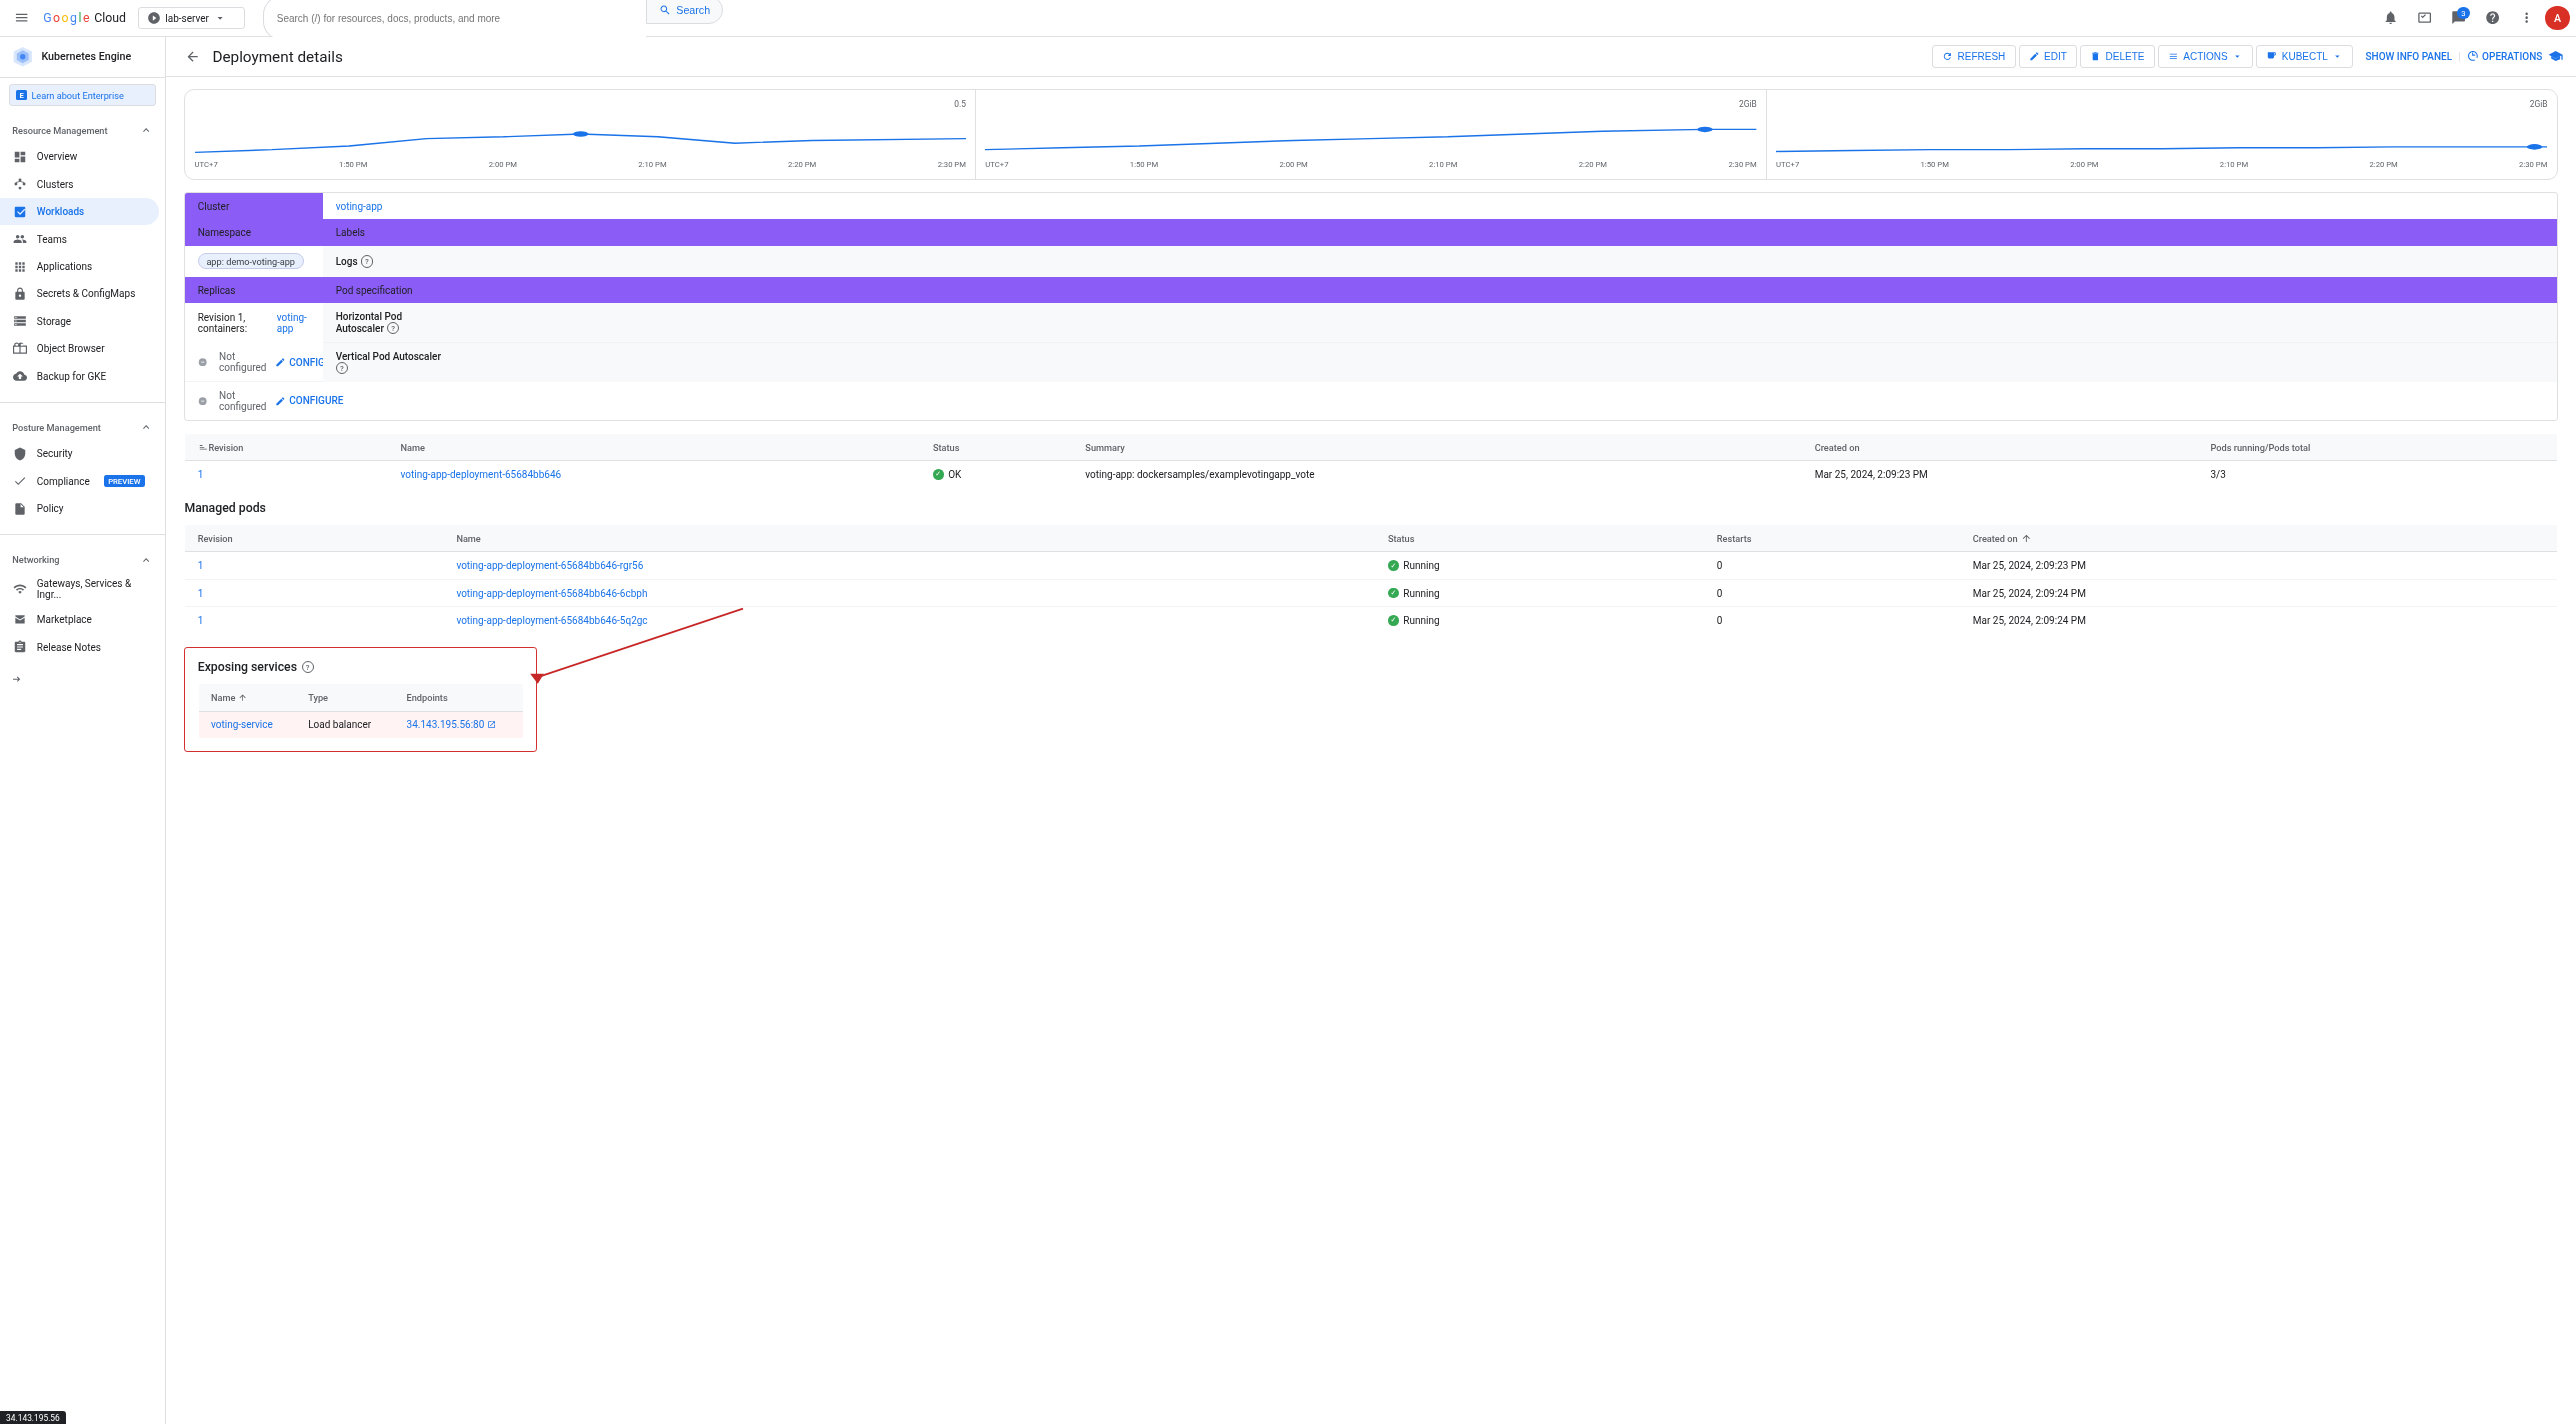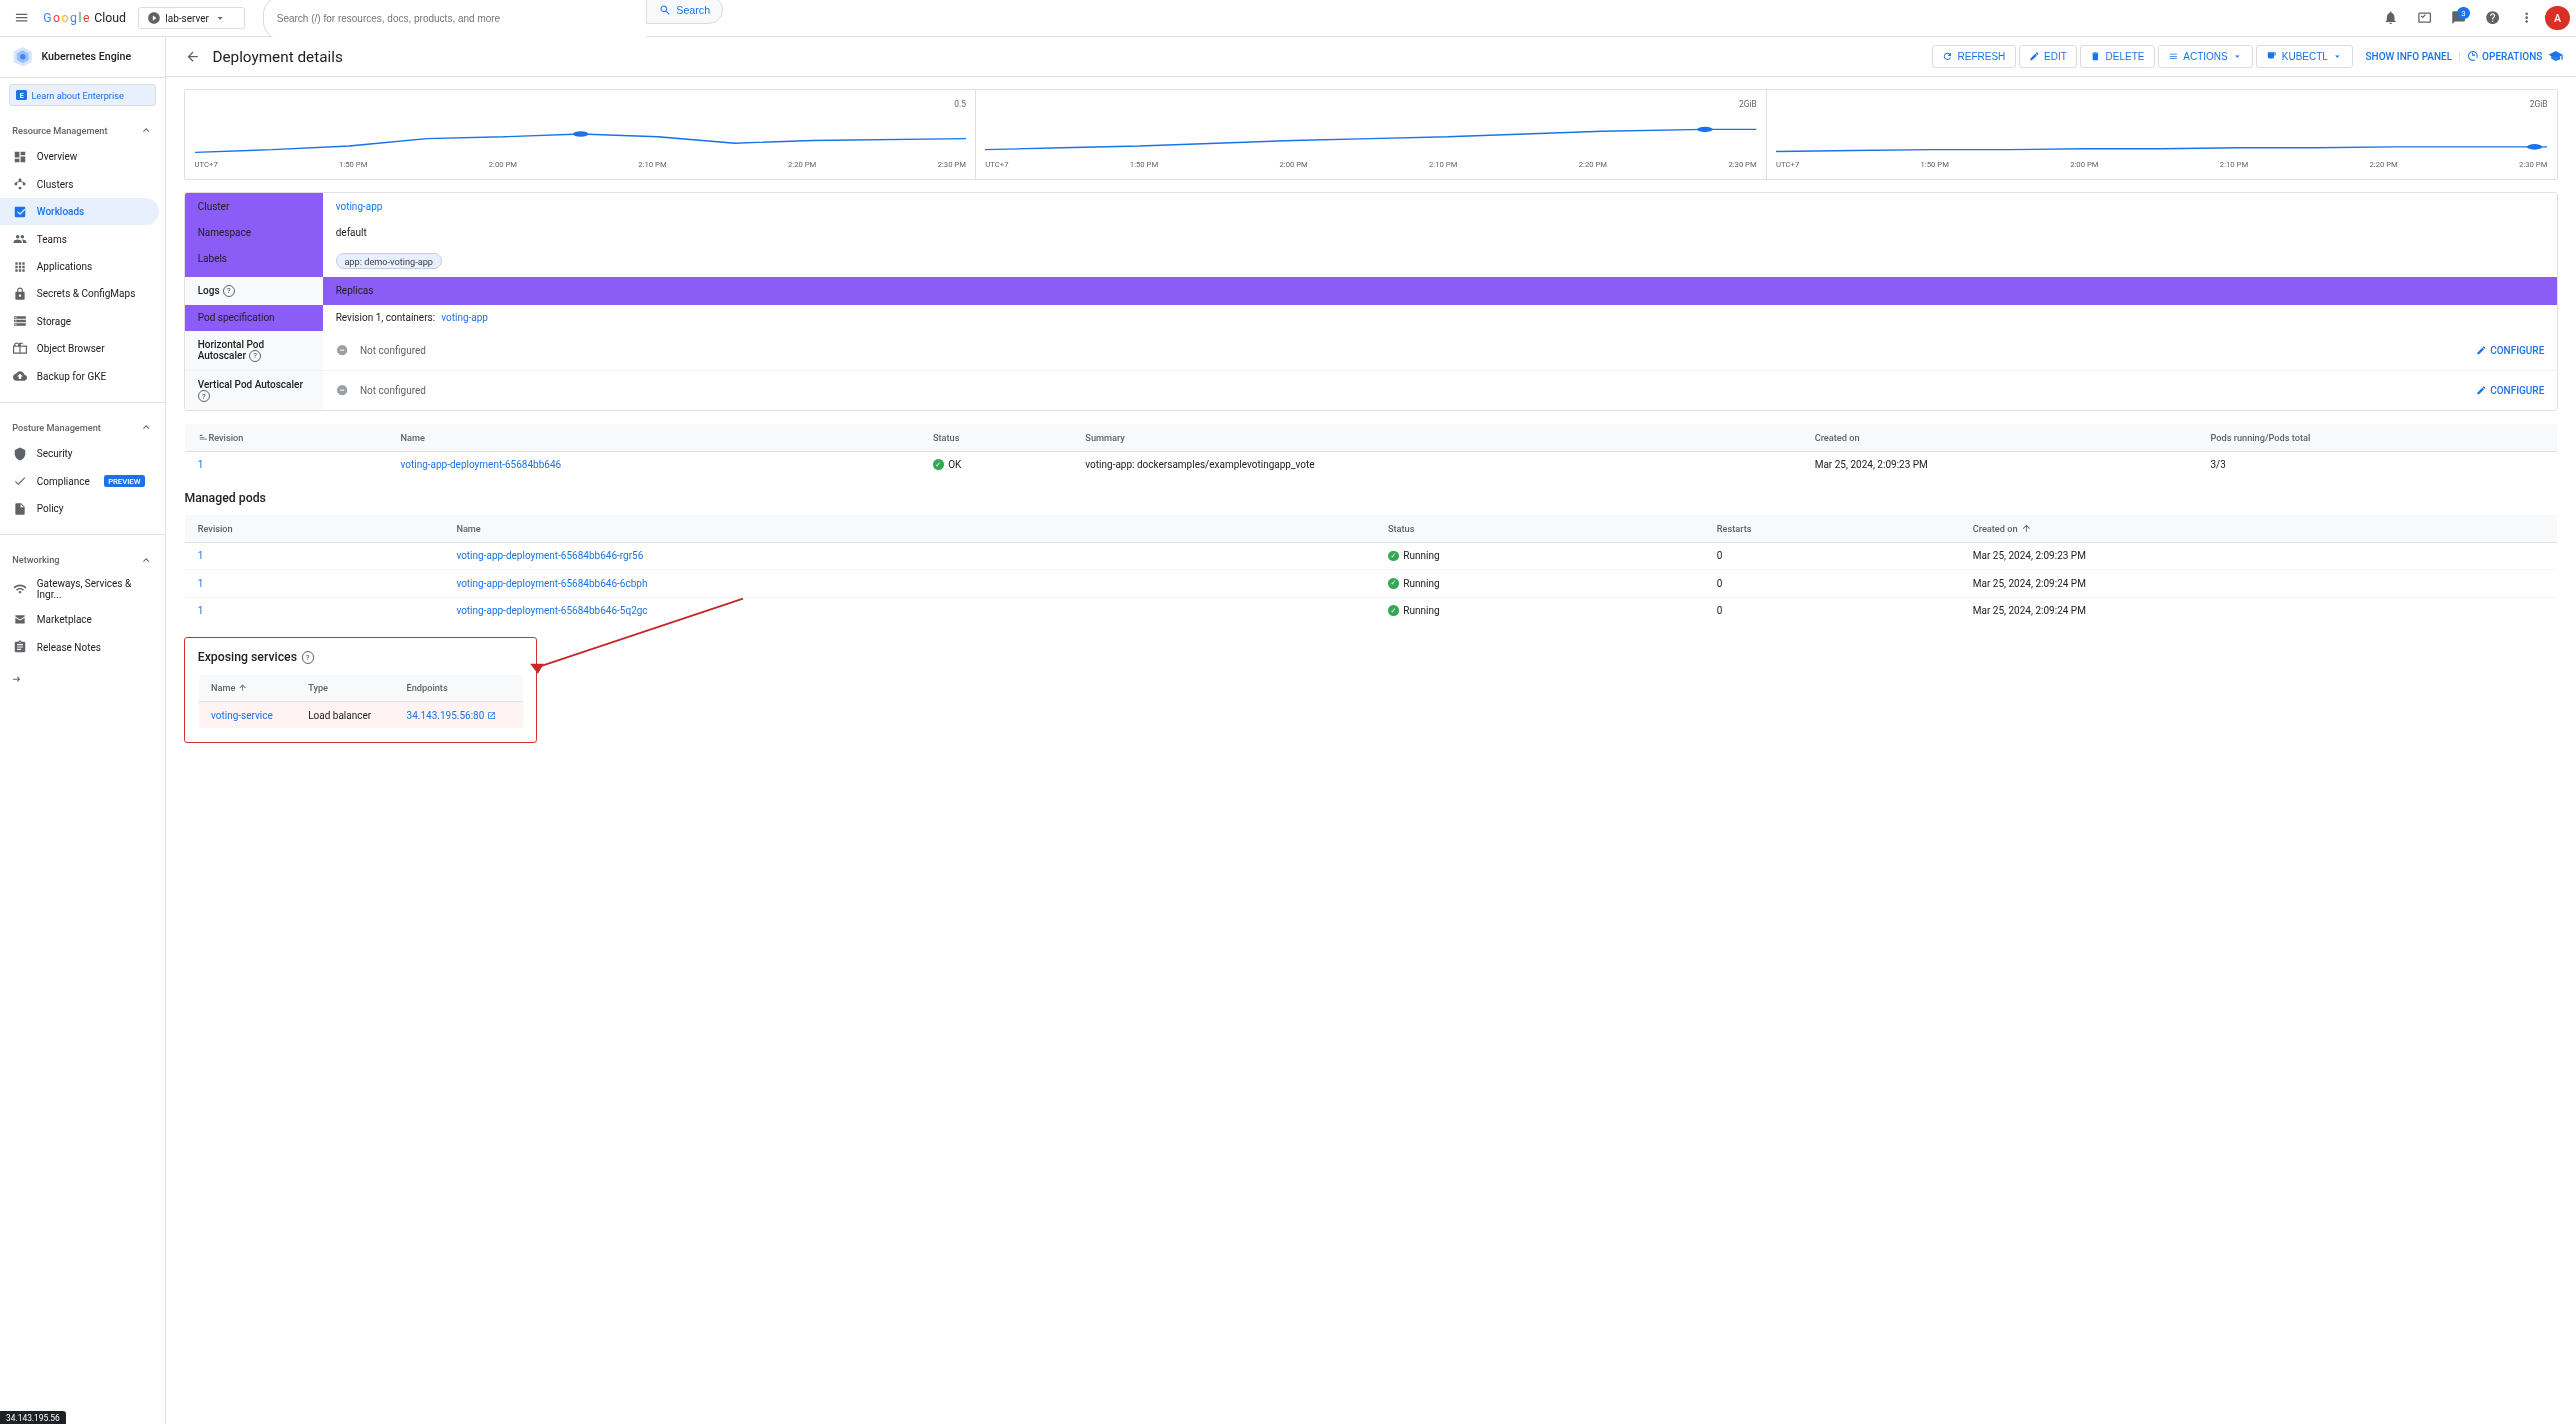"0.5" .charts-row { border-radius: 2px -> 10px }
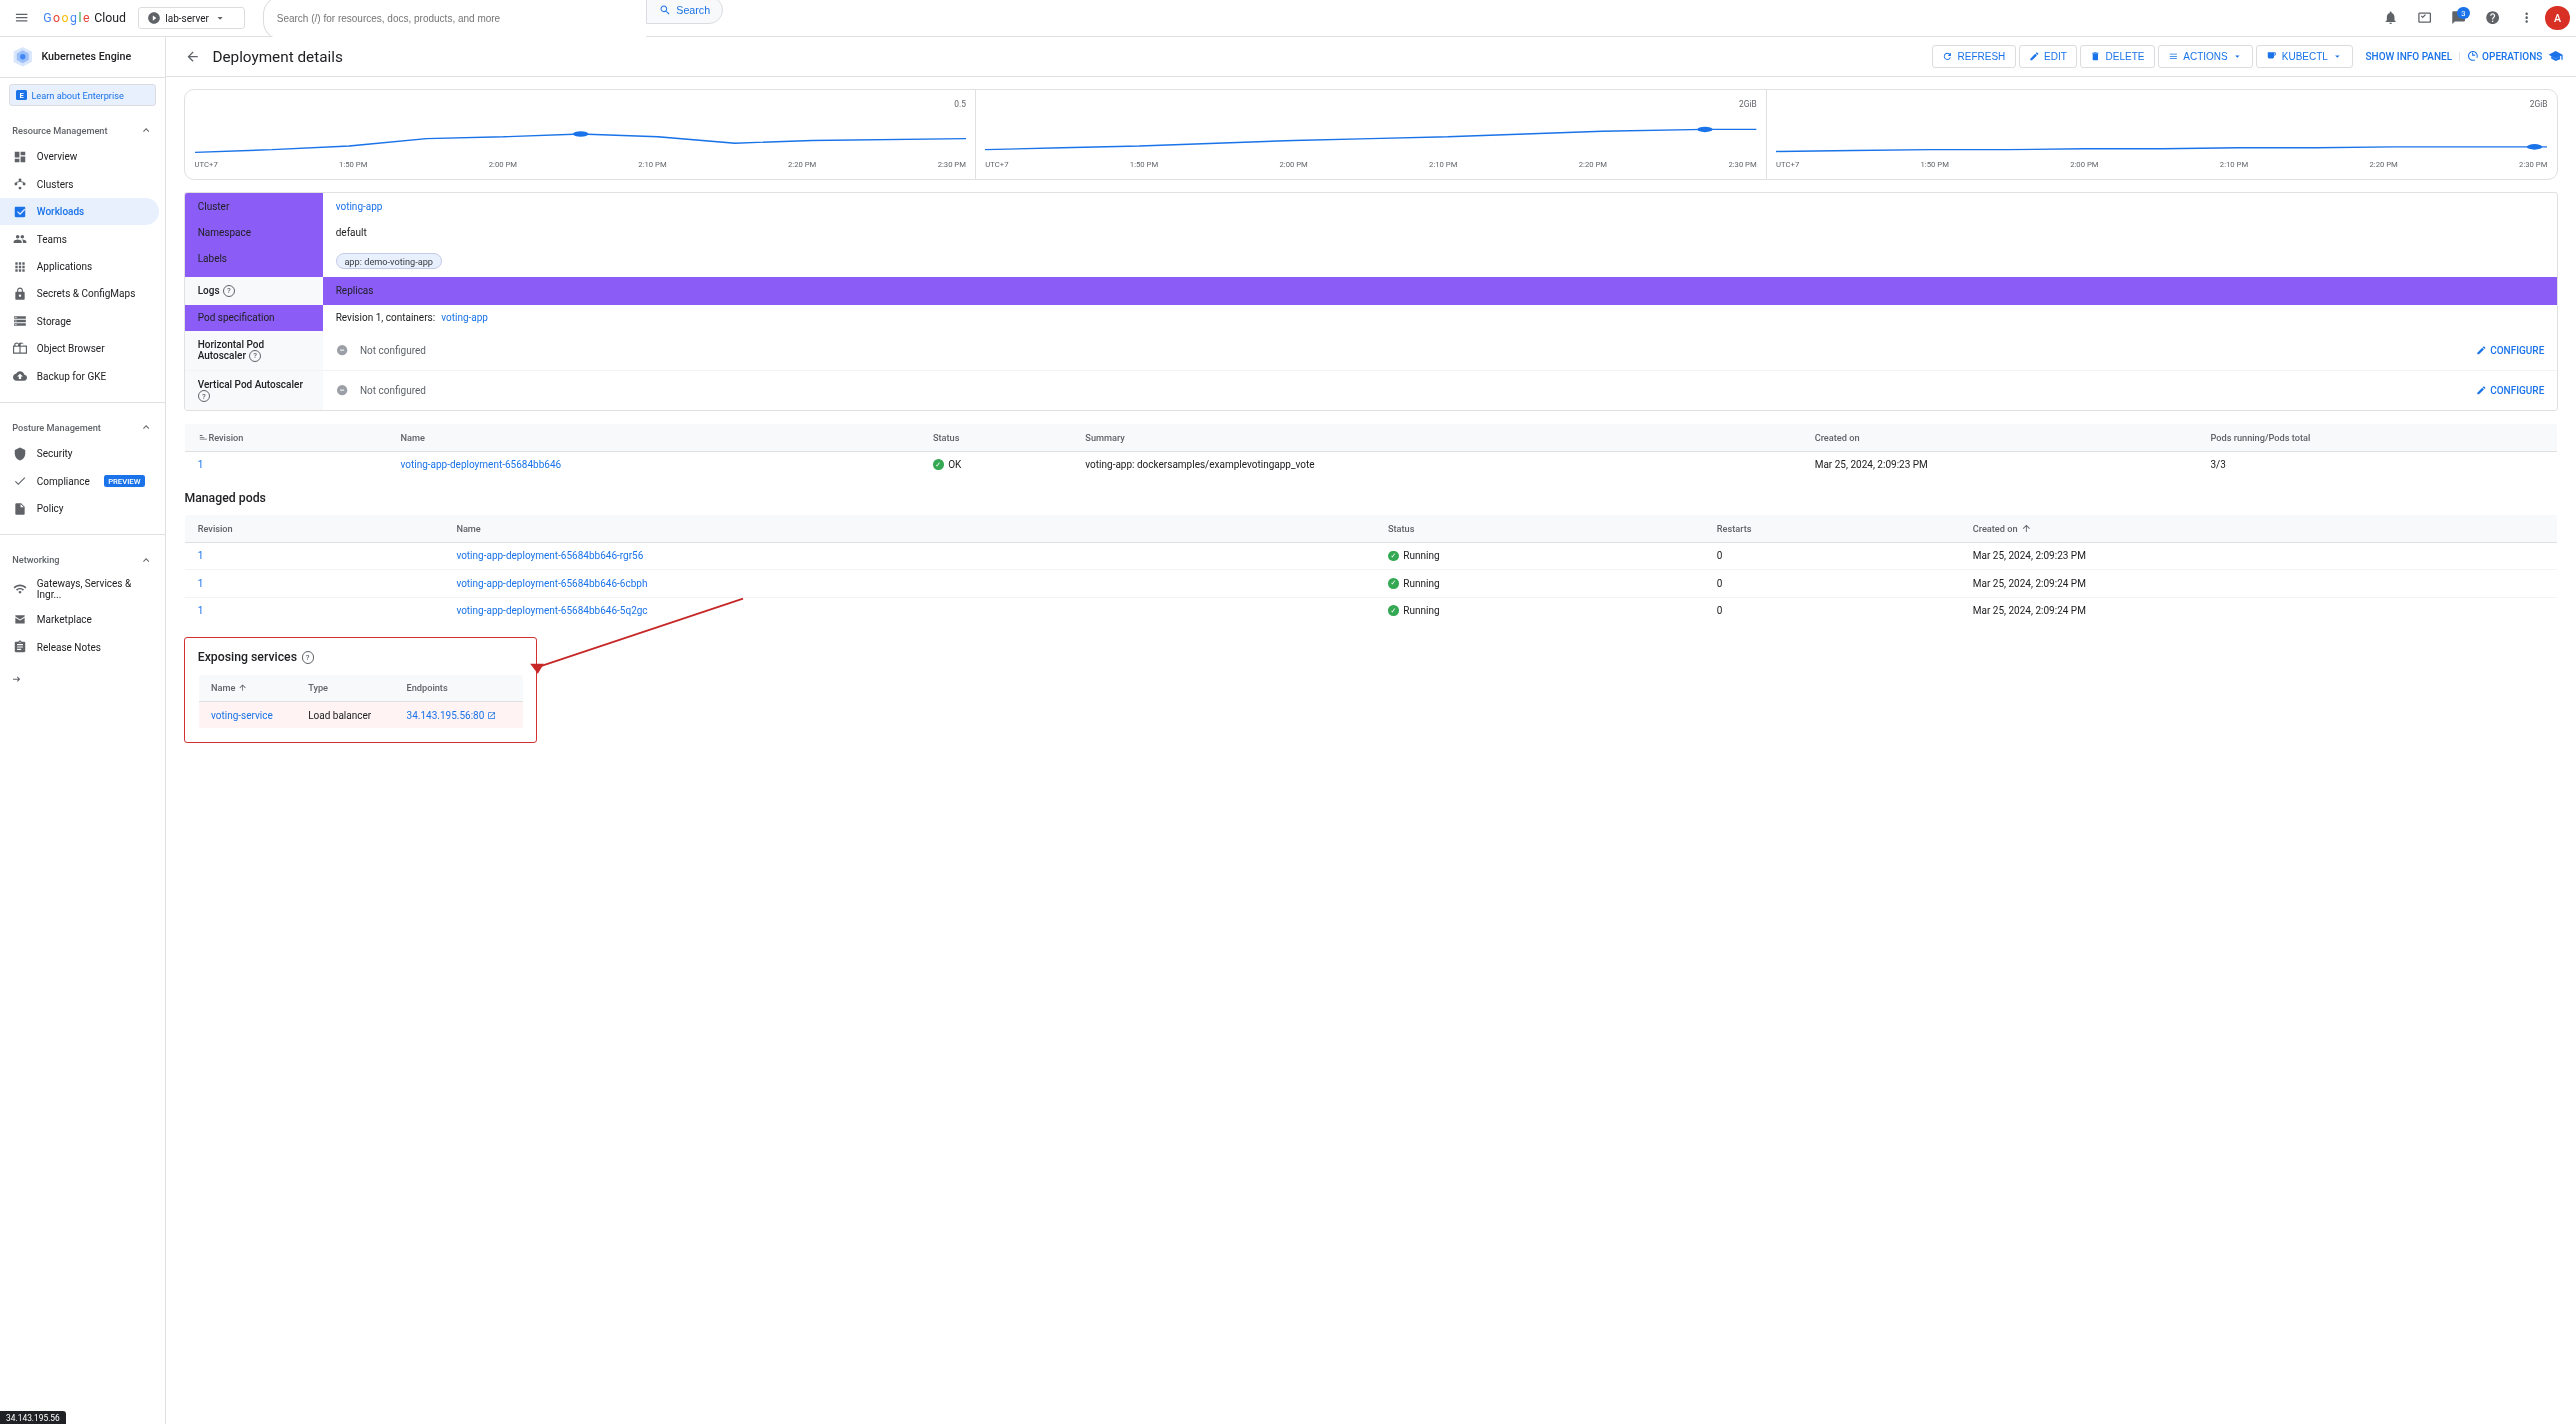"default" div.detail-val { html: <div>default</div> -> none }
